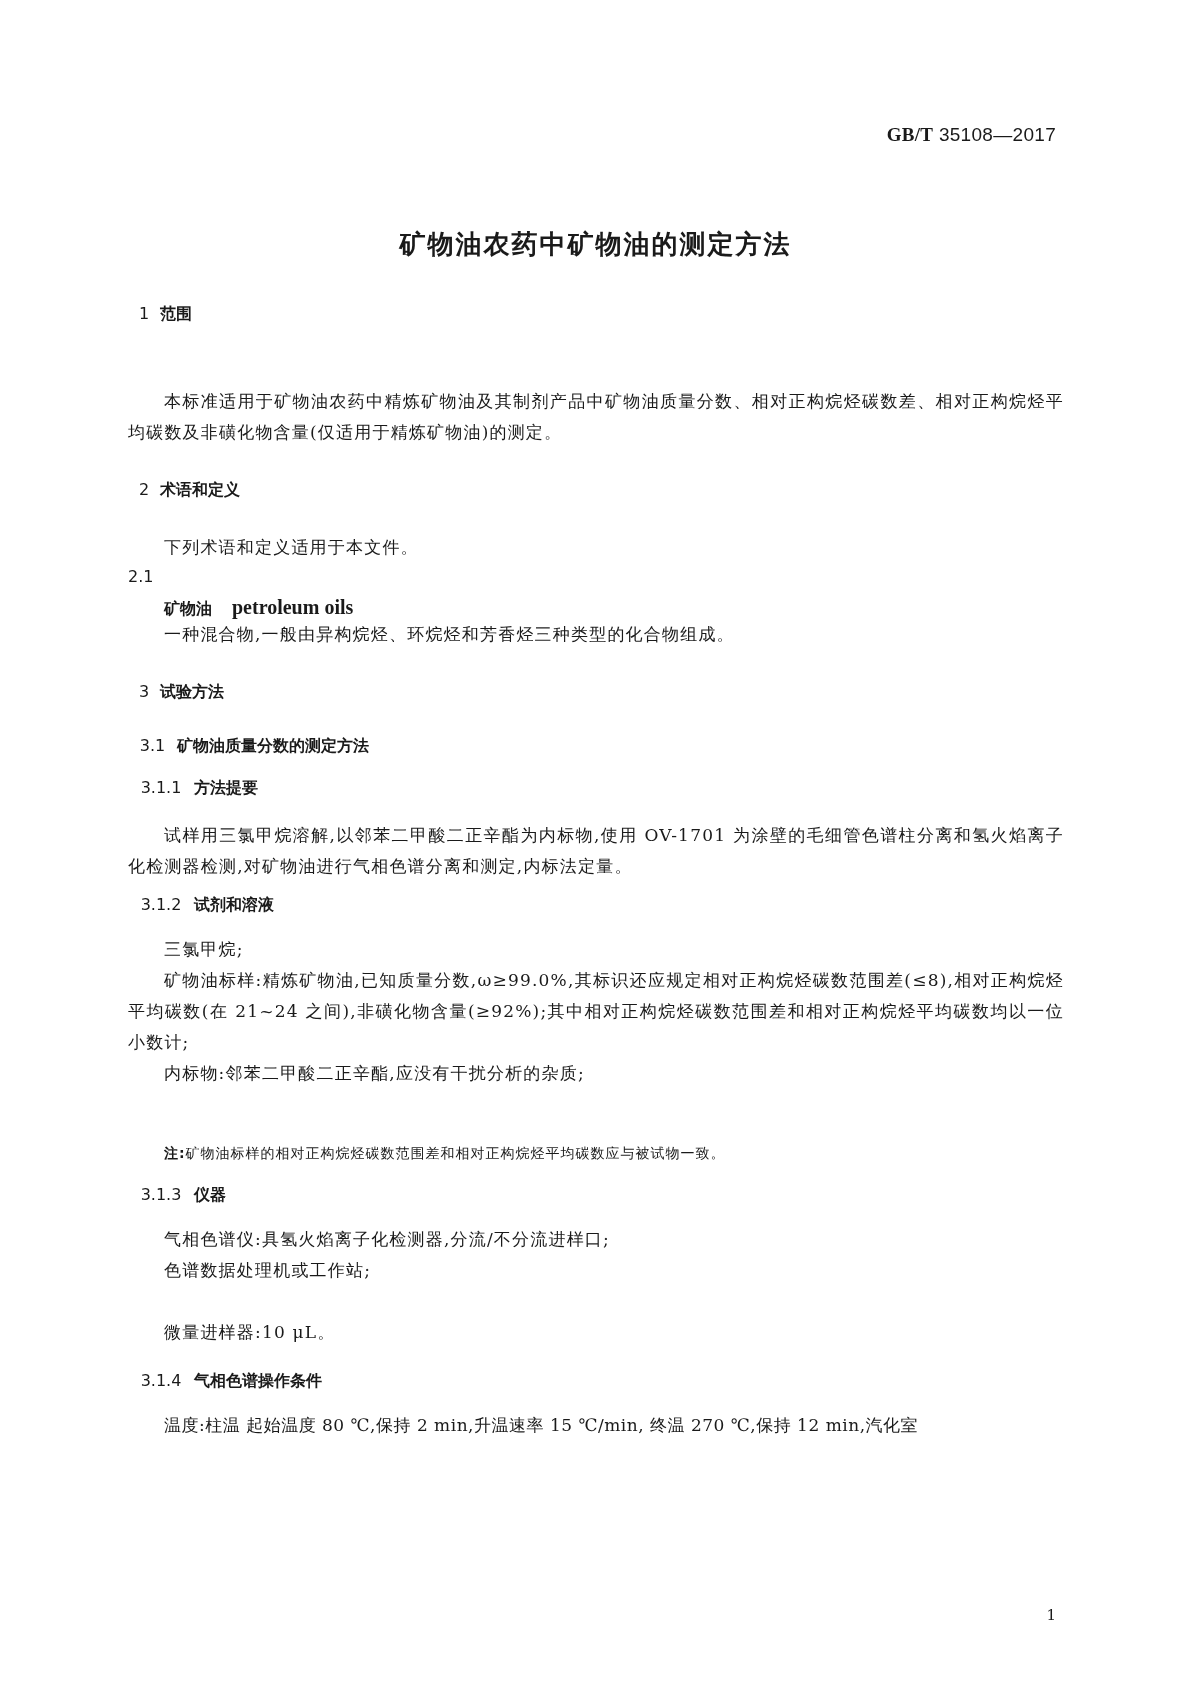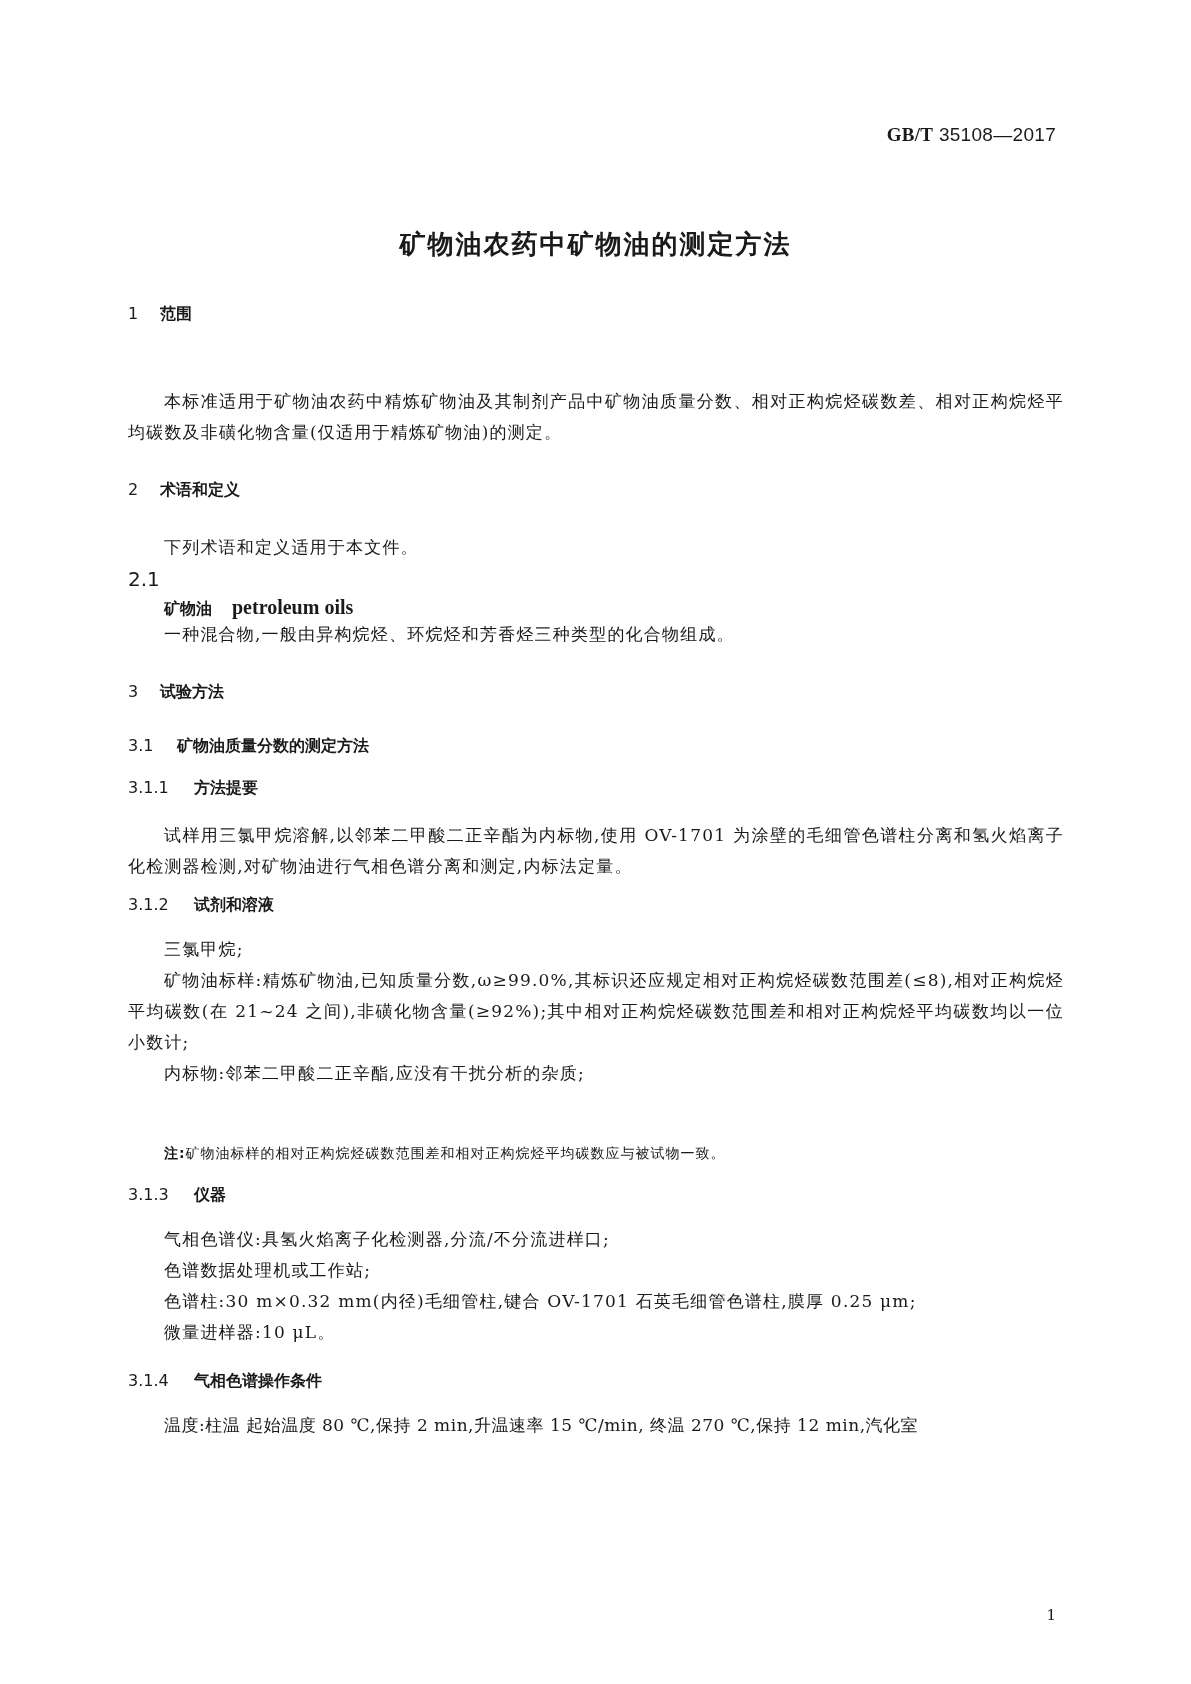"1 范围" .h { text-align: none -> center }
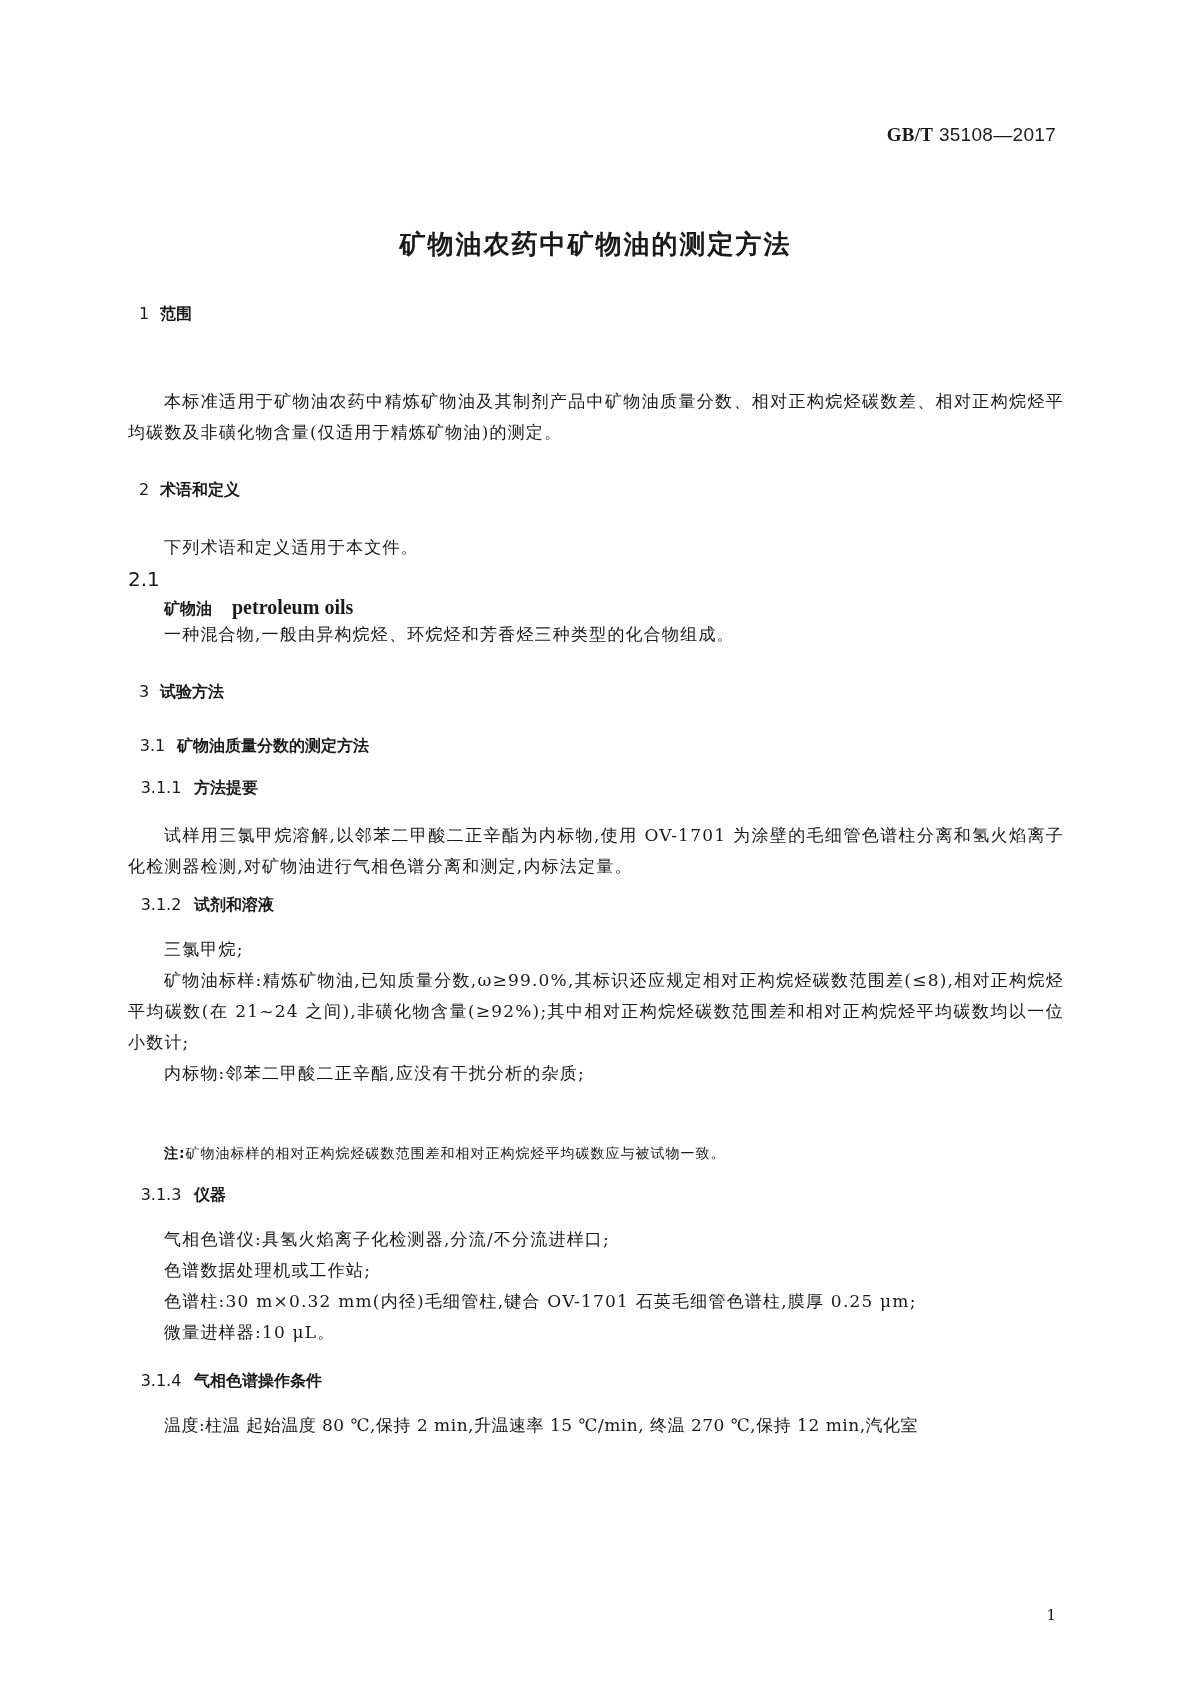"2.1" .term-num { font-size: 20px -> 16px }
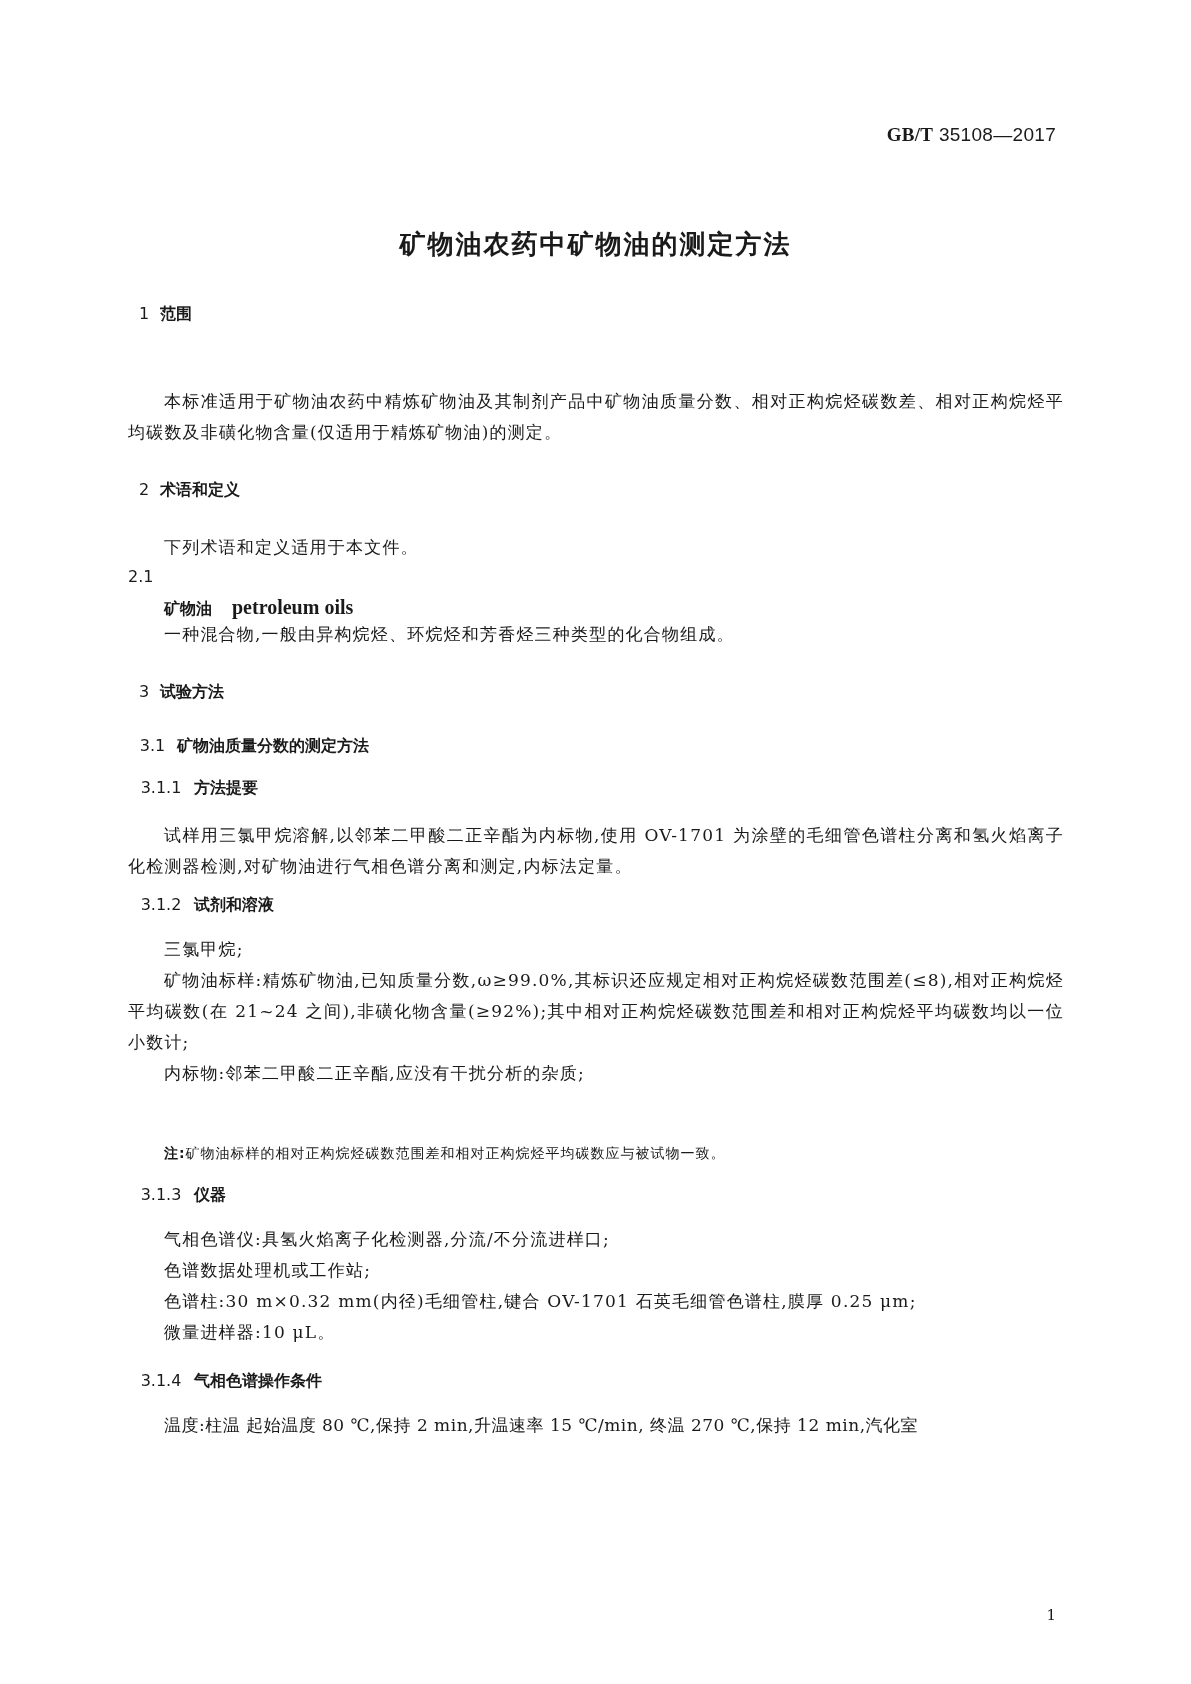"色谱柱:30 m×0.32 mm(内径)毛细管柱,键合 OV-1701" div.p { html: <div>色谱柱:30 m×0.32 mm(内径)毛细管柱,键合 OV-1701 石英毛细管色谱柱,膜厚 0.25 μm;</div> -> none }
